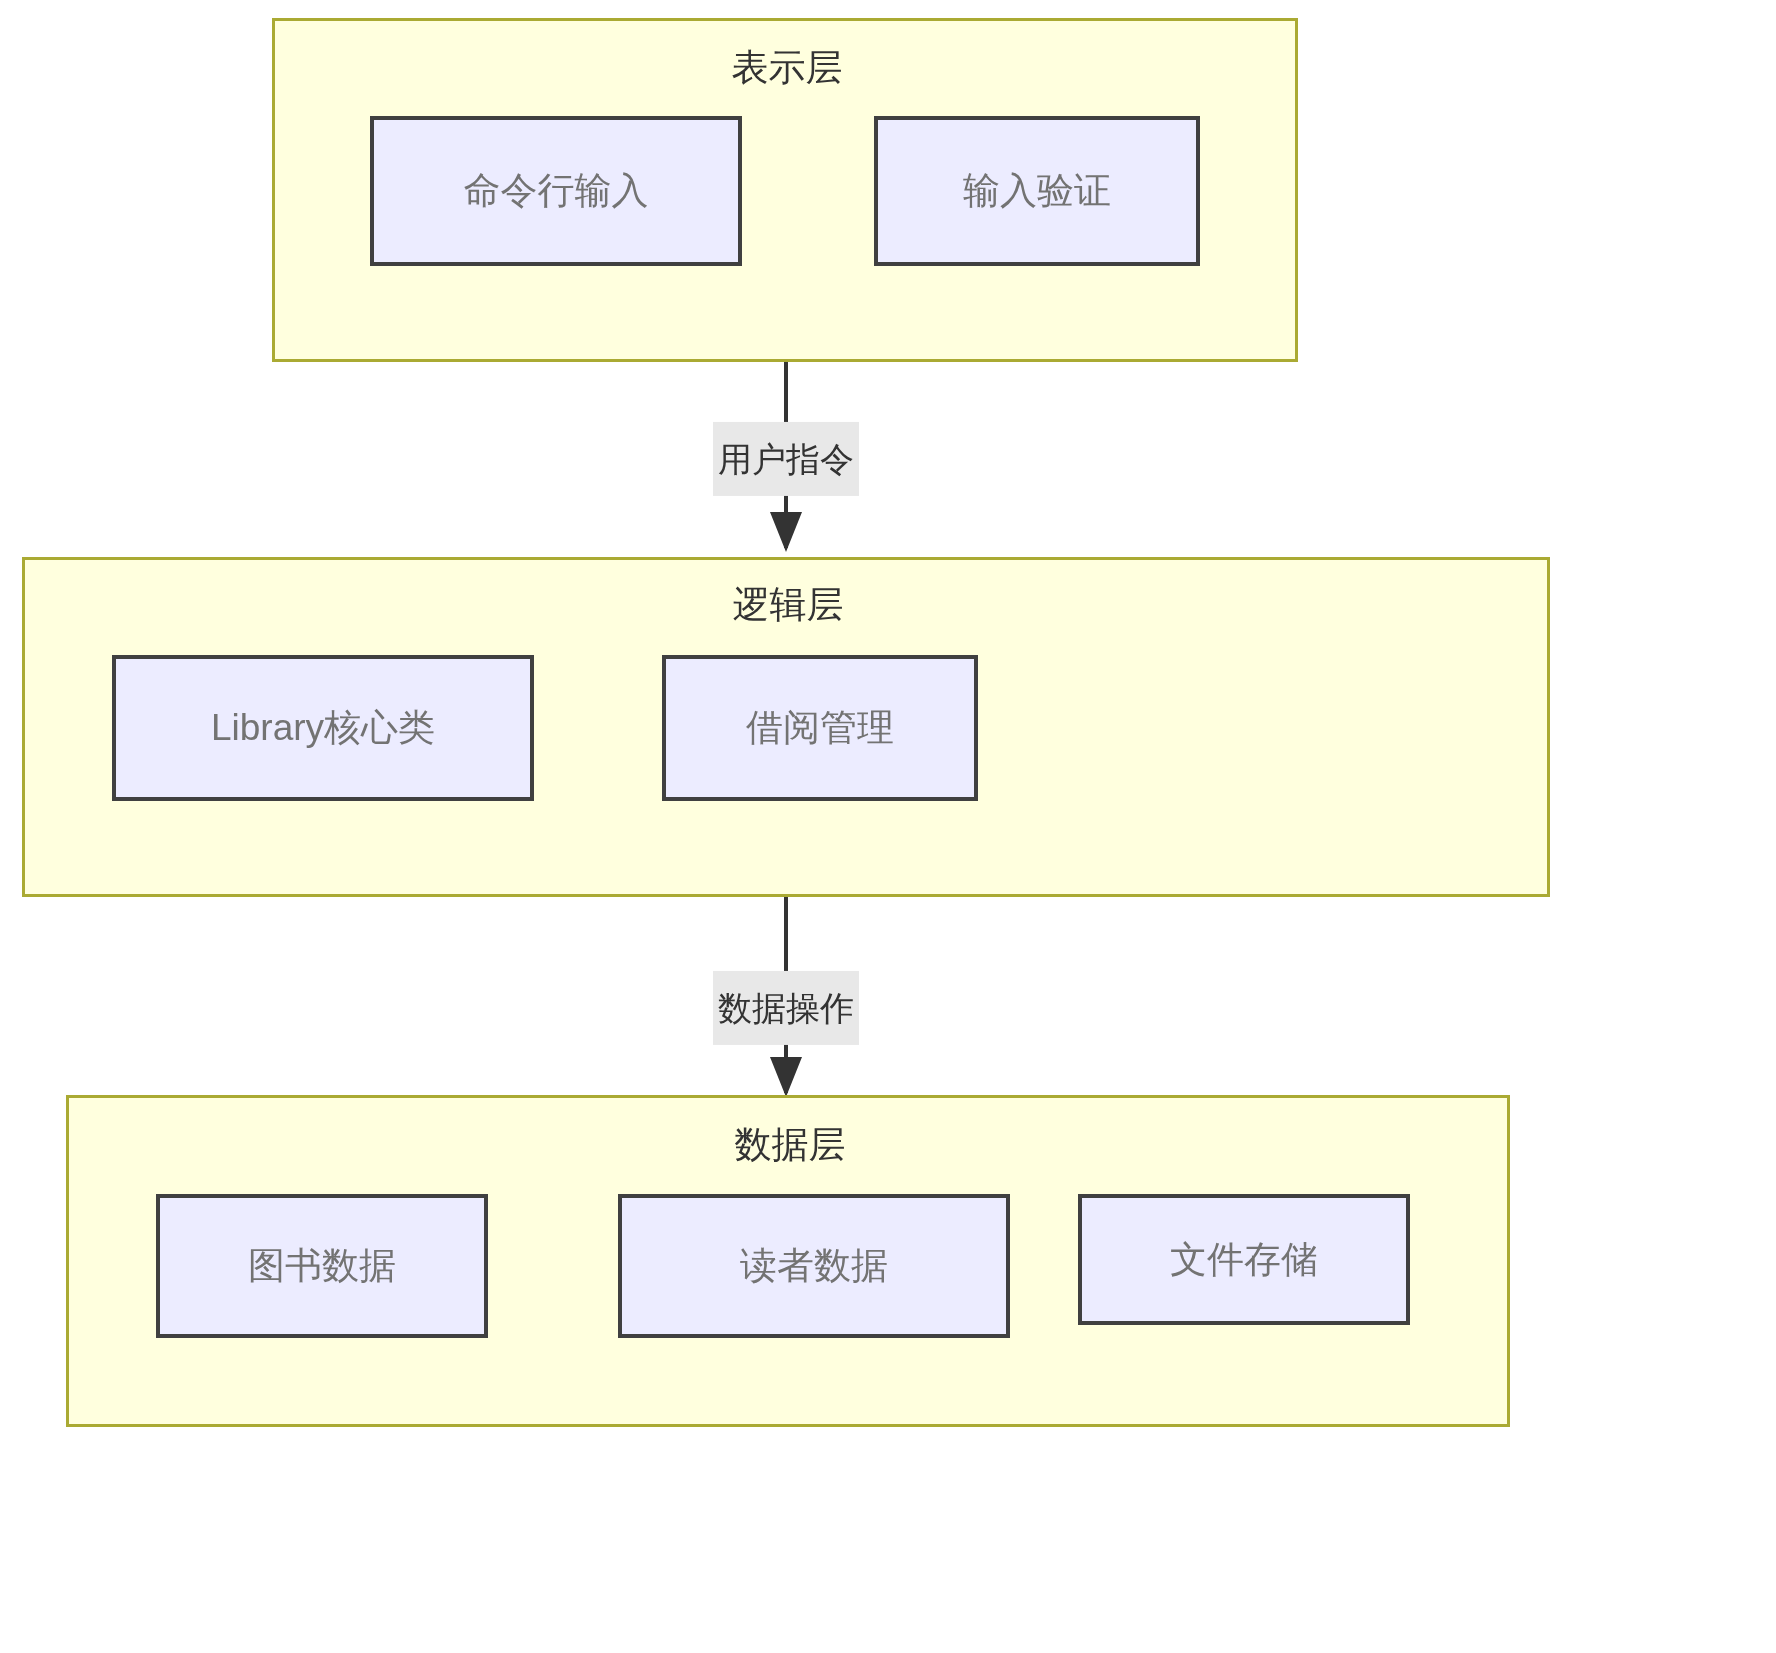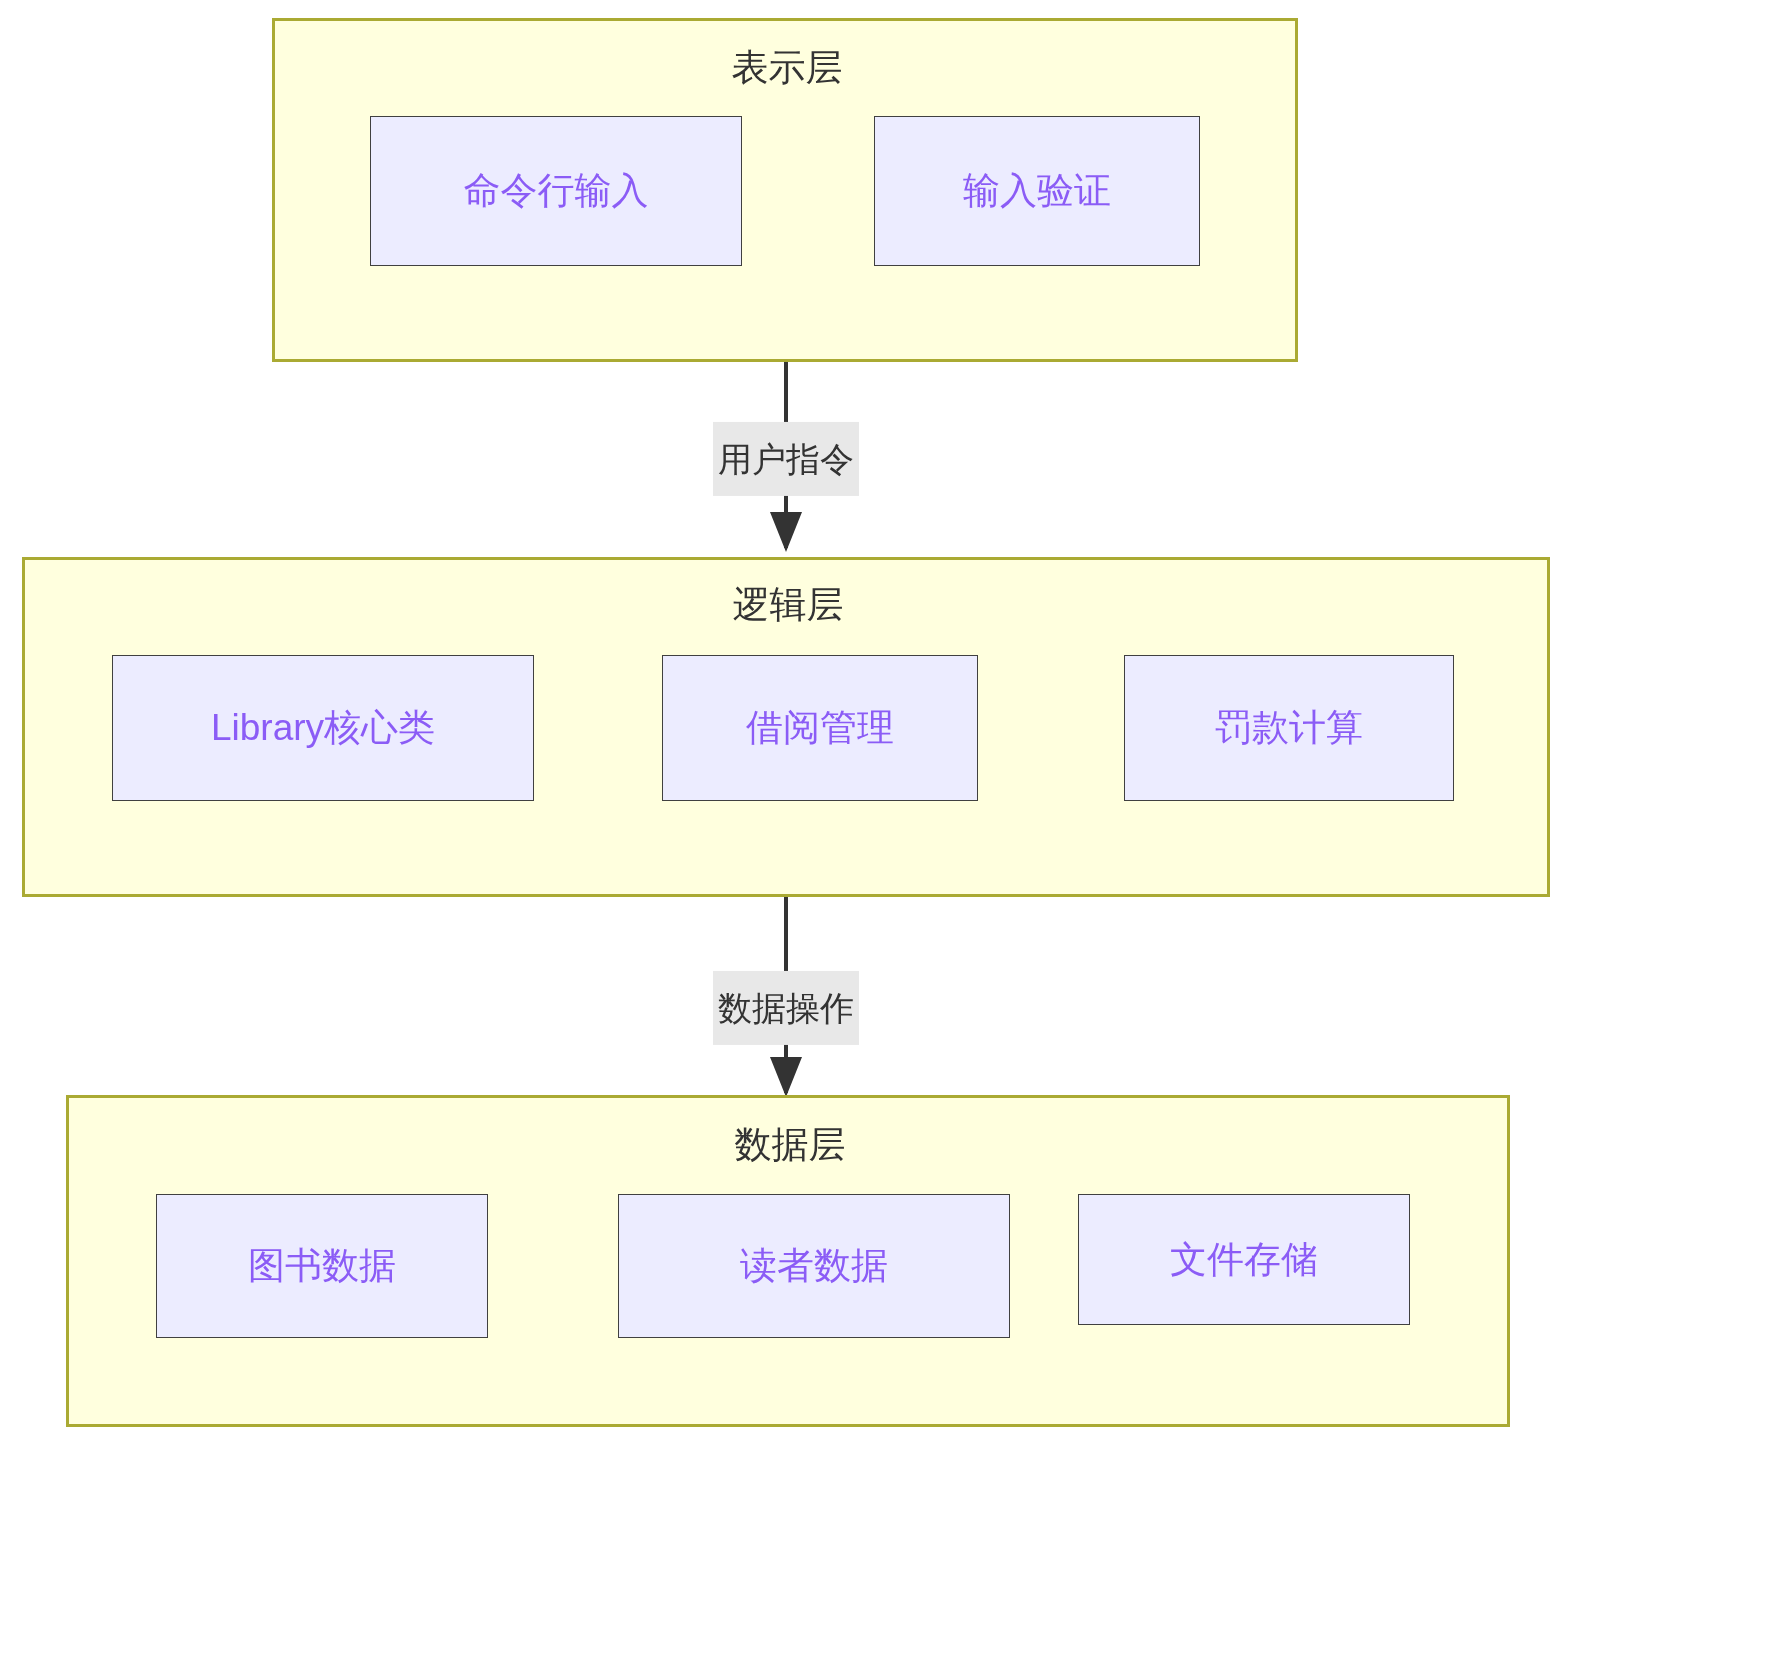"命令行输入" .node { border: 1px solid #404040 -> 4px solid #404040; color: #8b5cf6 -> #737373 }
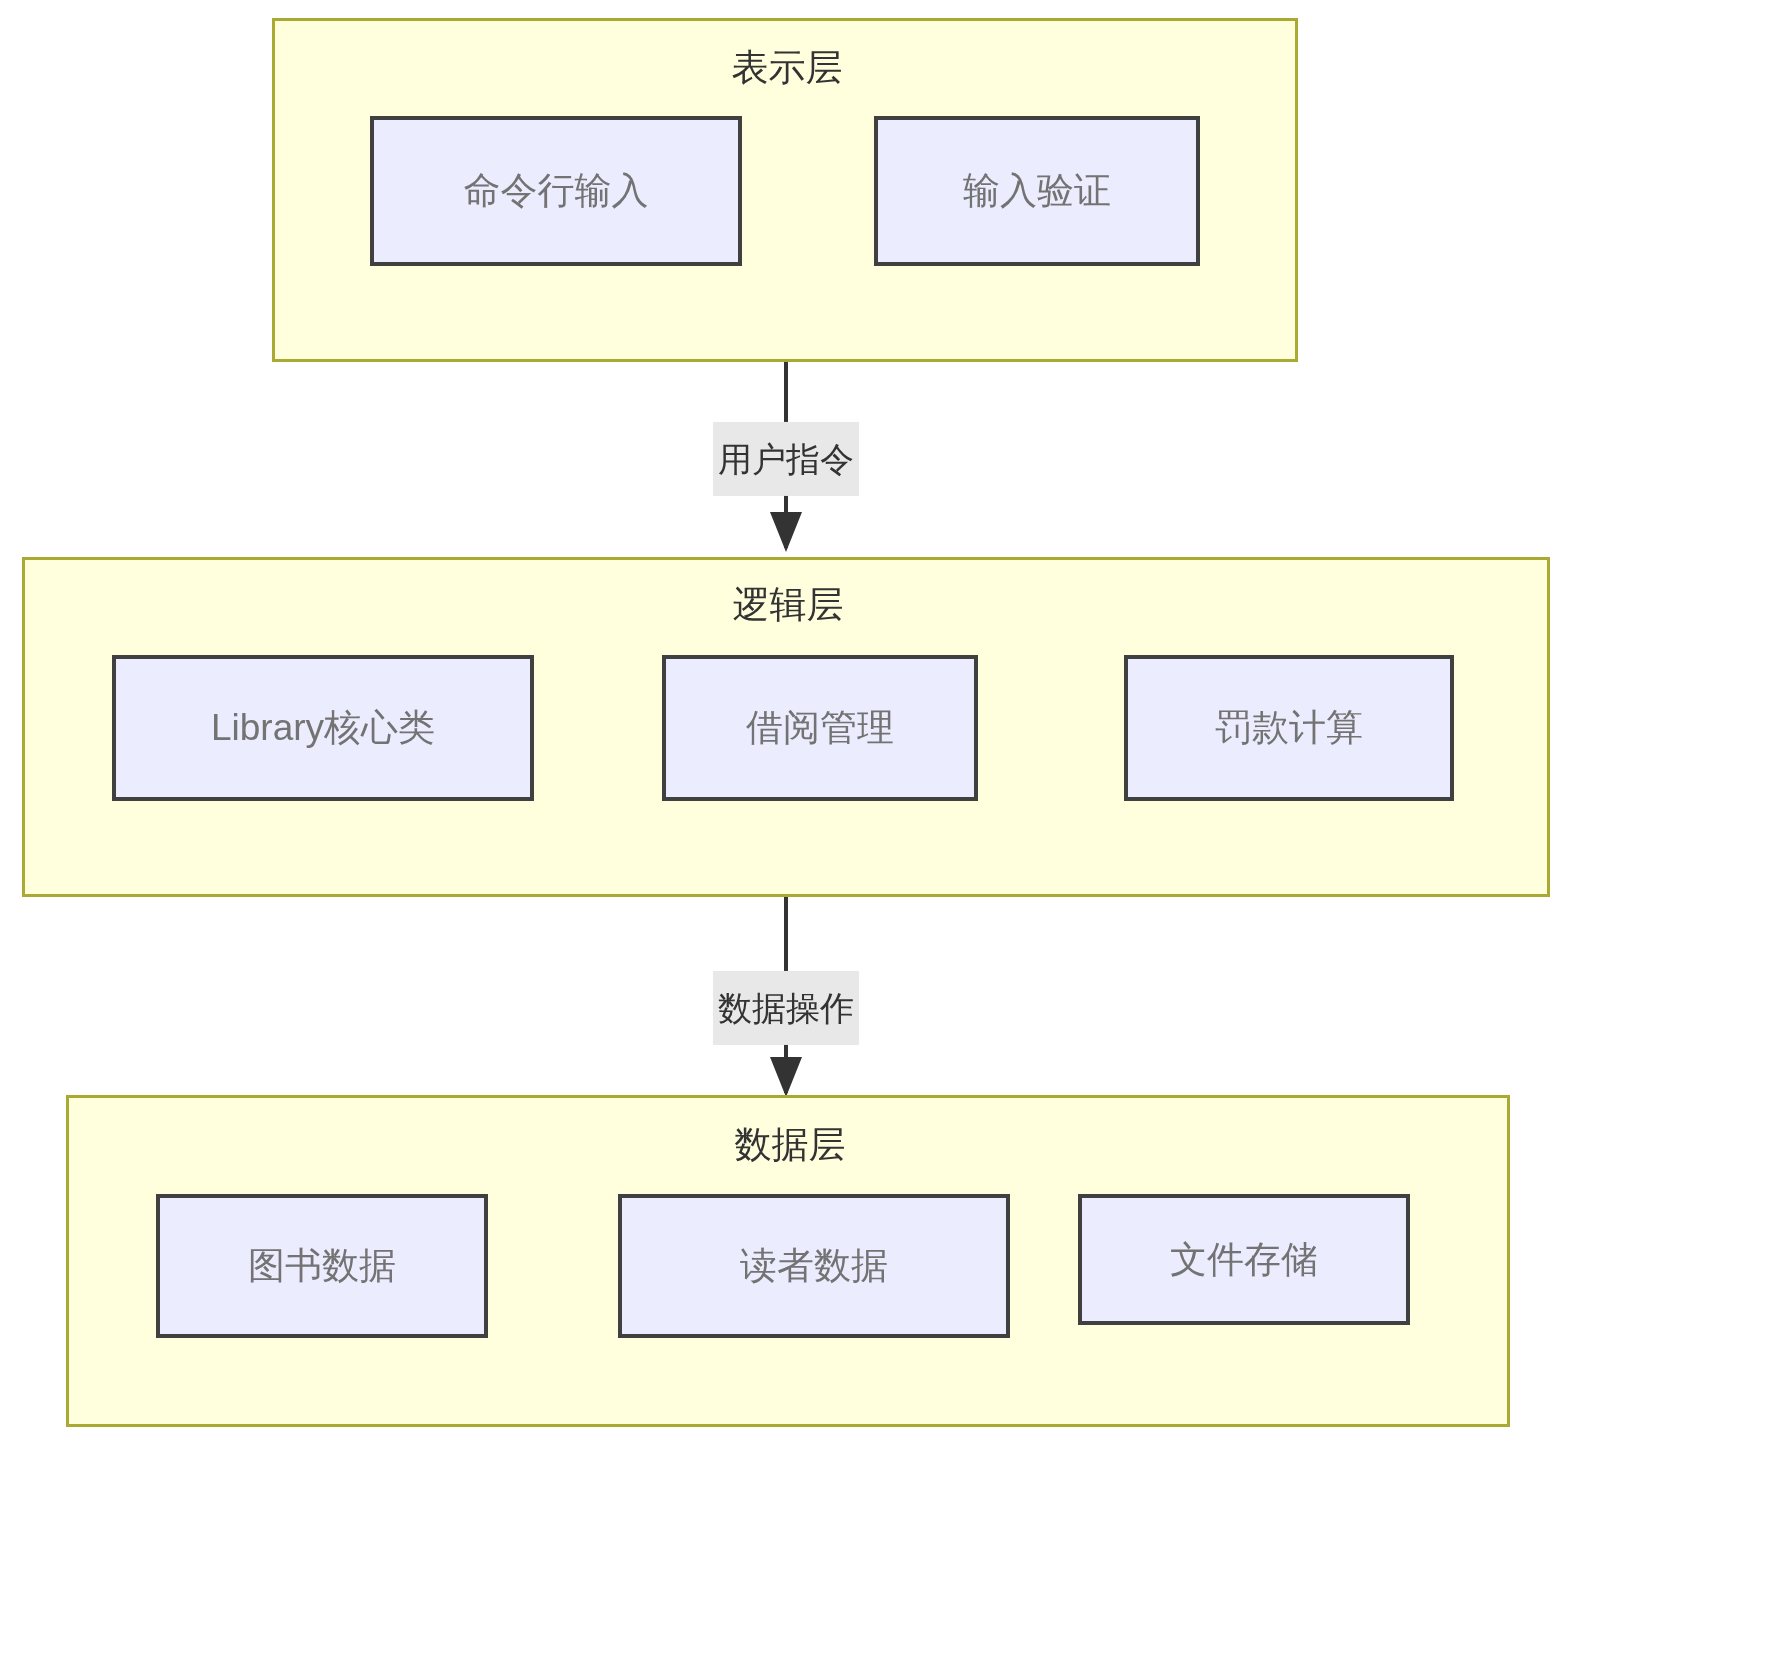"罚款计算" div.node { html: <div>罚款计算</div> -> none }
